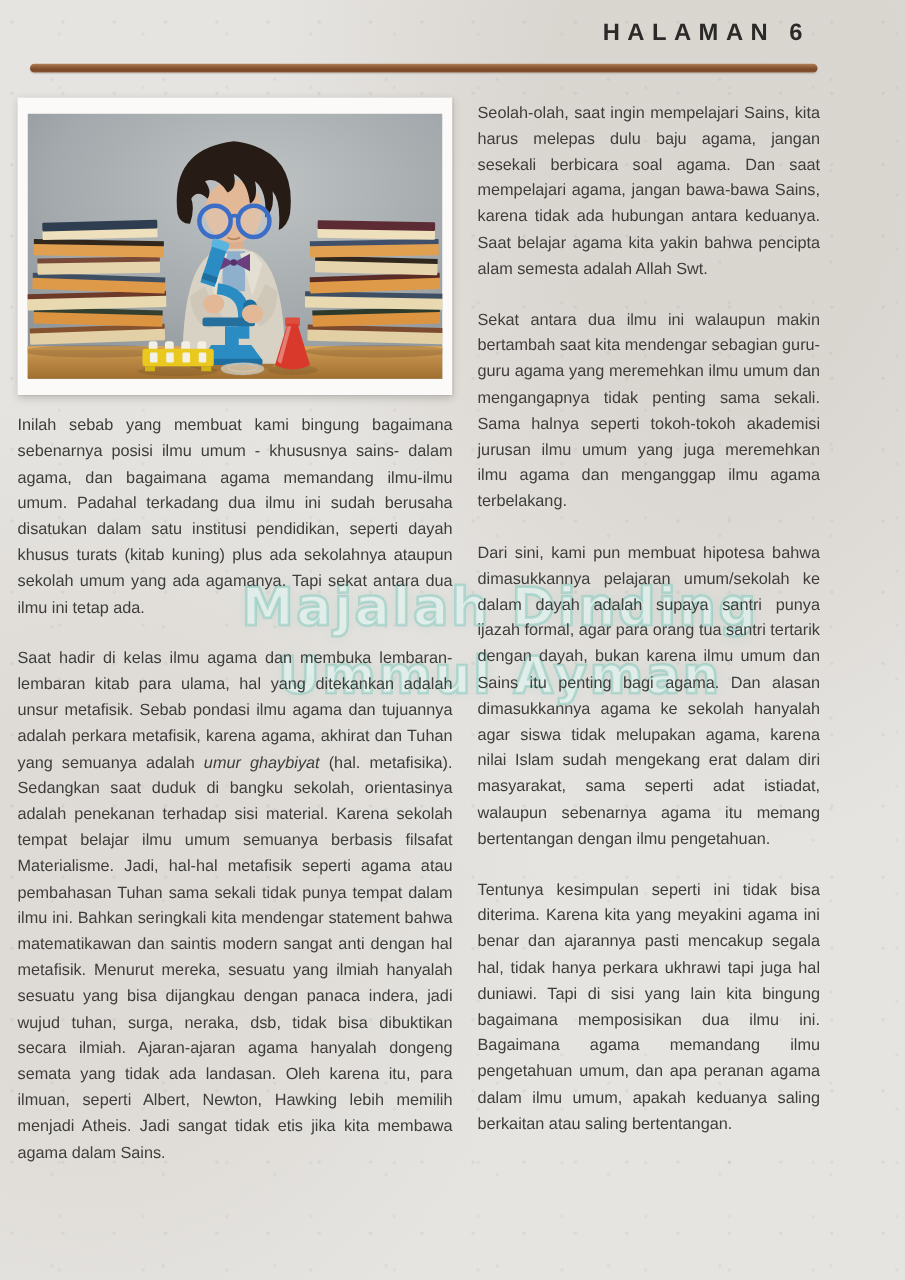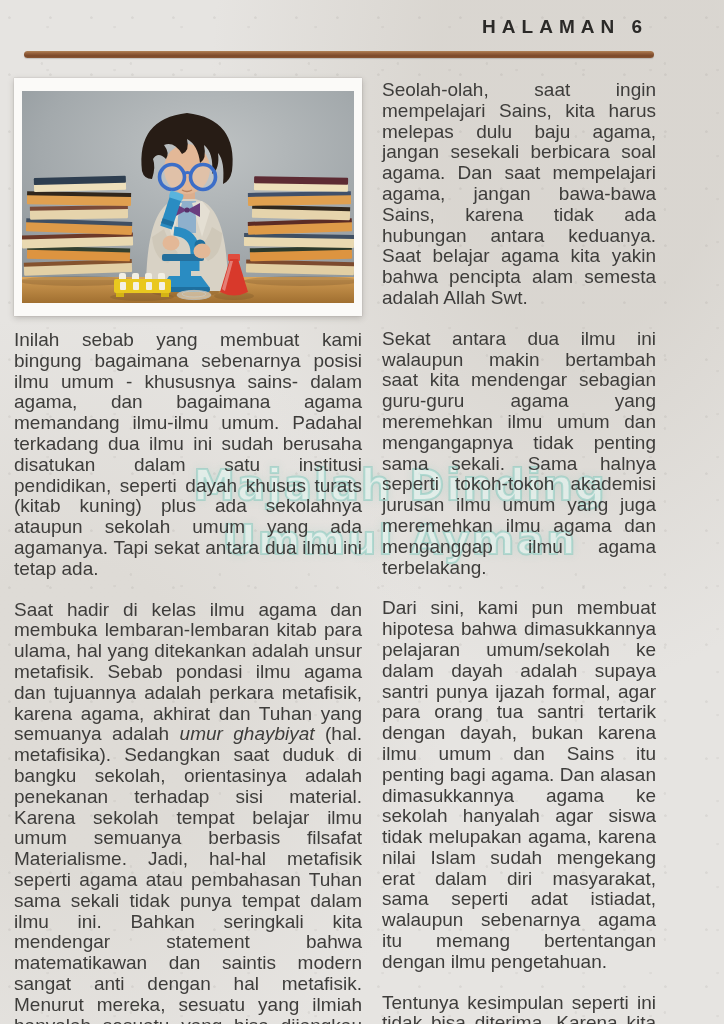"Seolah-olah, saat ingin mempelajari" .col { font-size: 19px -> 13px }
